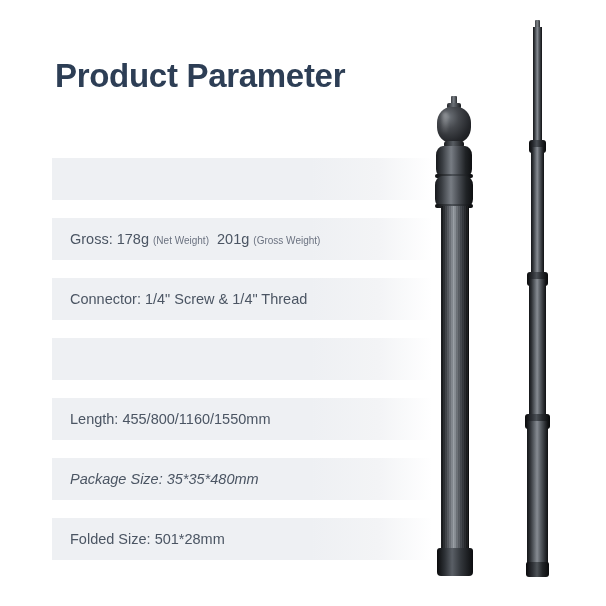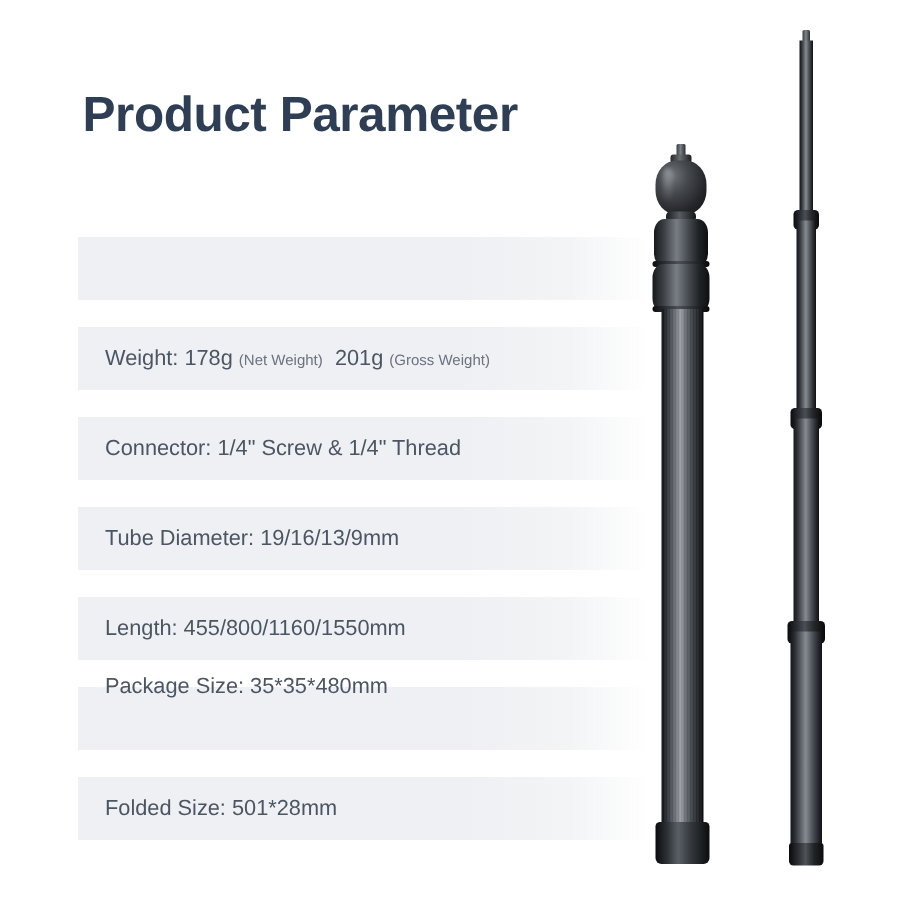"Weight:" span { text: Weight -> Gross }
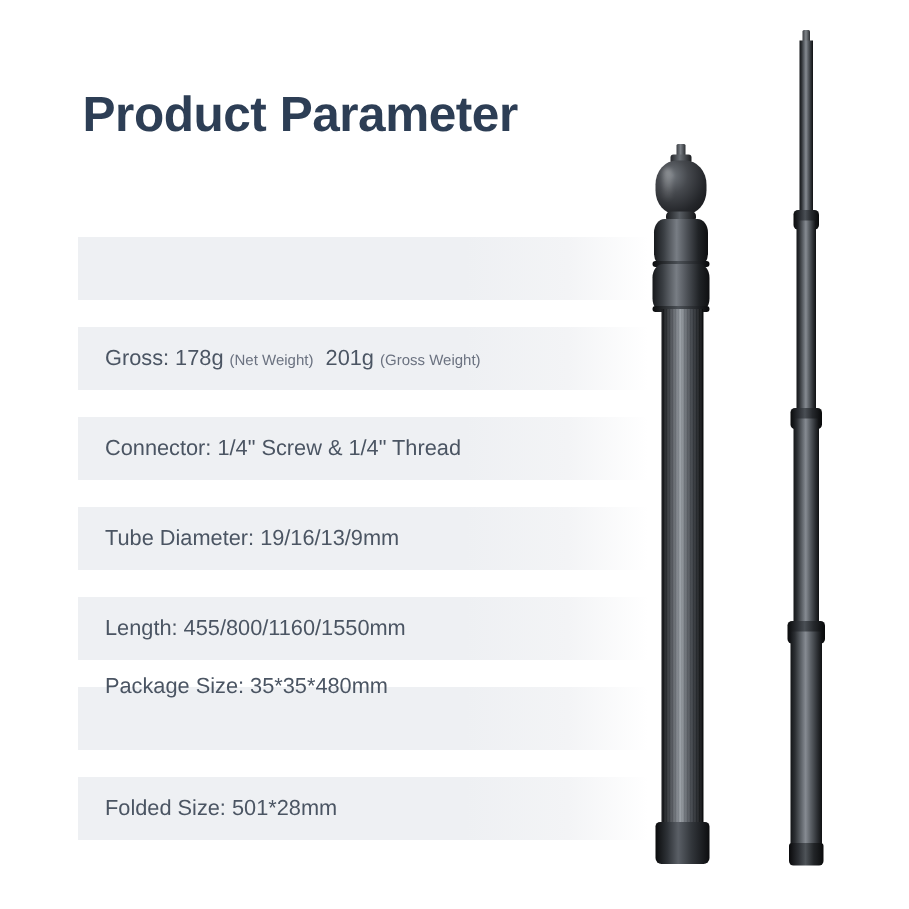"Tube Diameter: 19/16/13/9mm" div.spec-text { html: <div>Tube Diameter: 19/16/13/9mm</div> -> none }
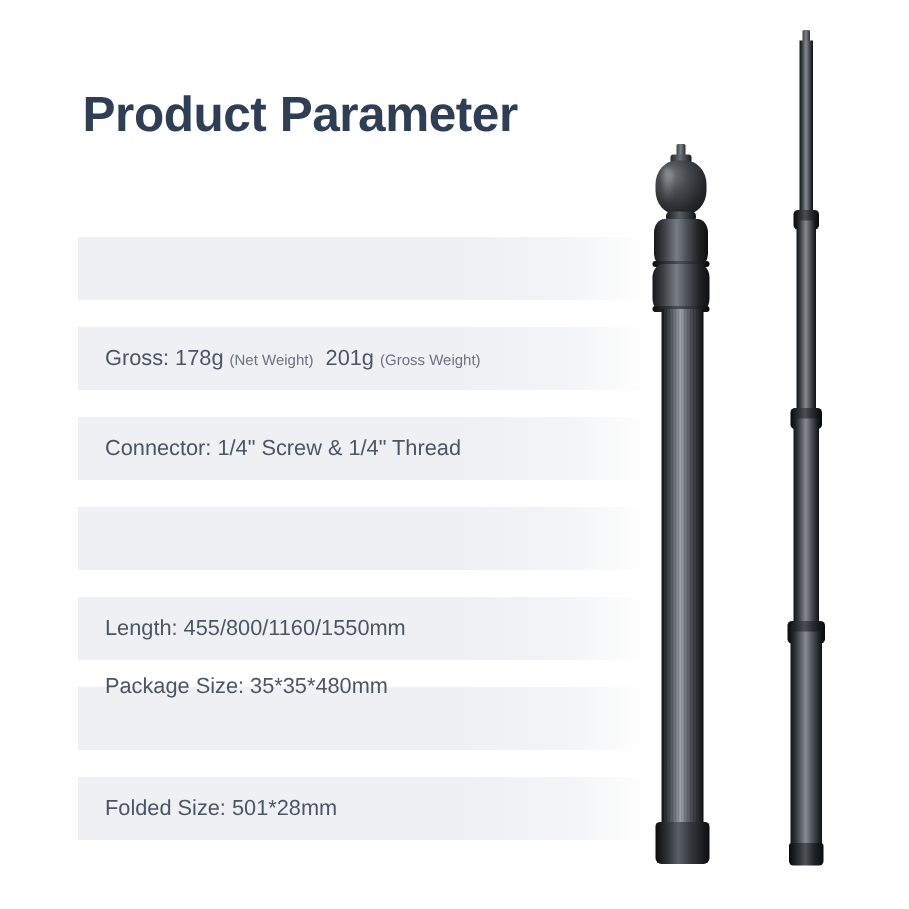"Package Size: 35*35*480mm" div.spec-text { font-style: none -> italic; top: 437px -> 458px }
